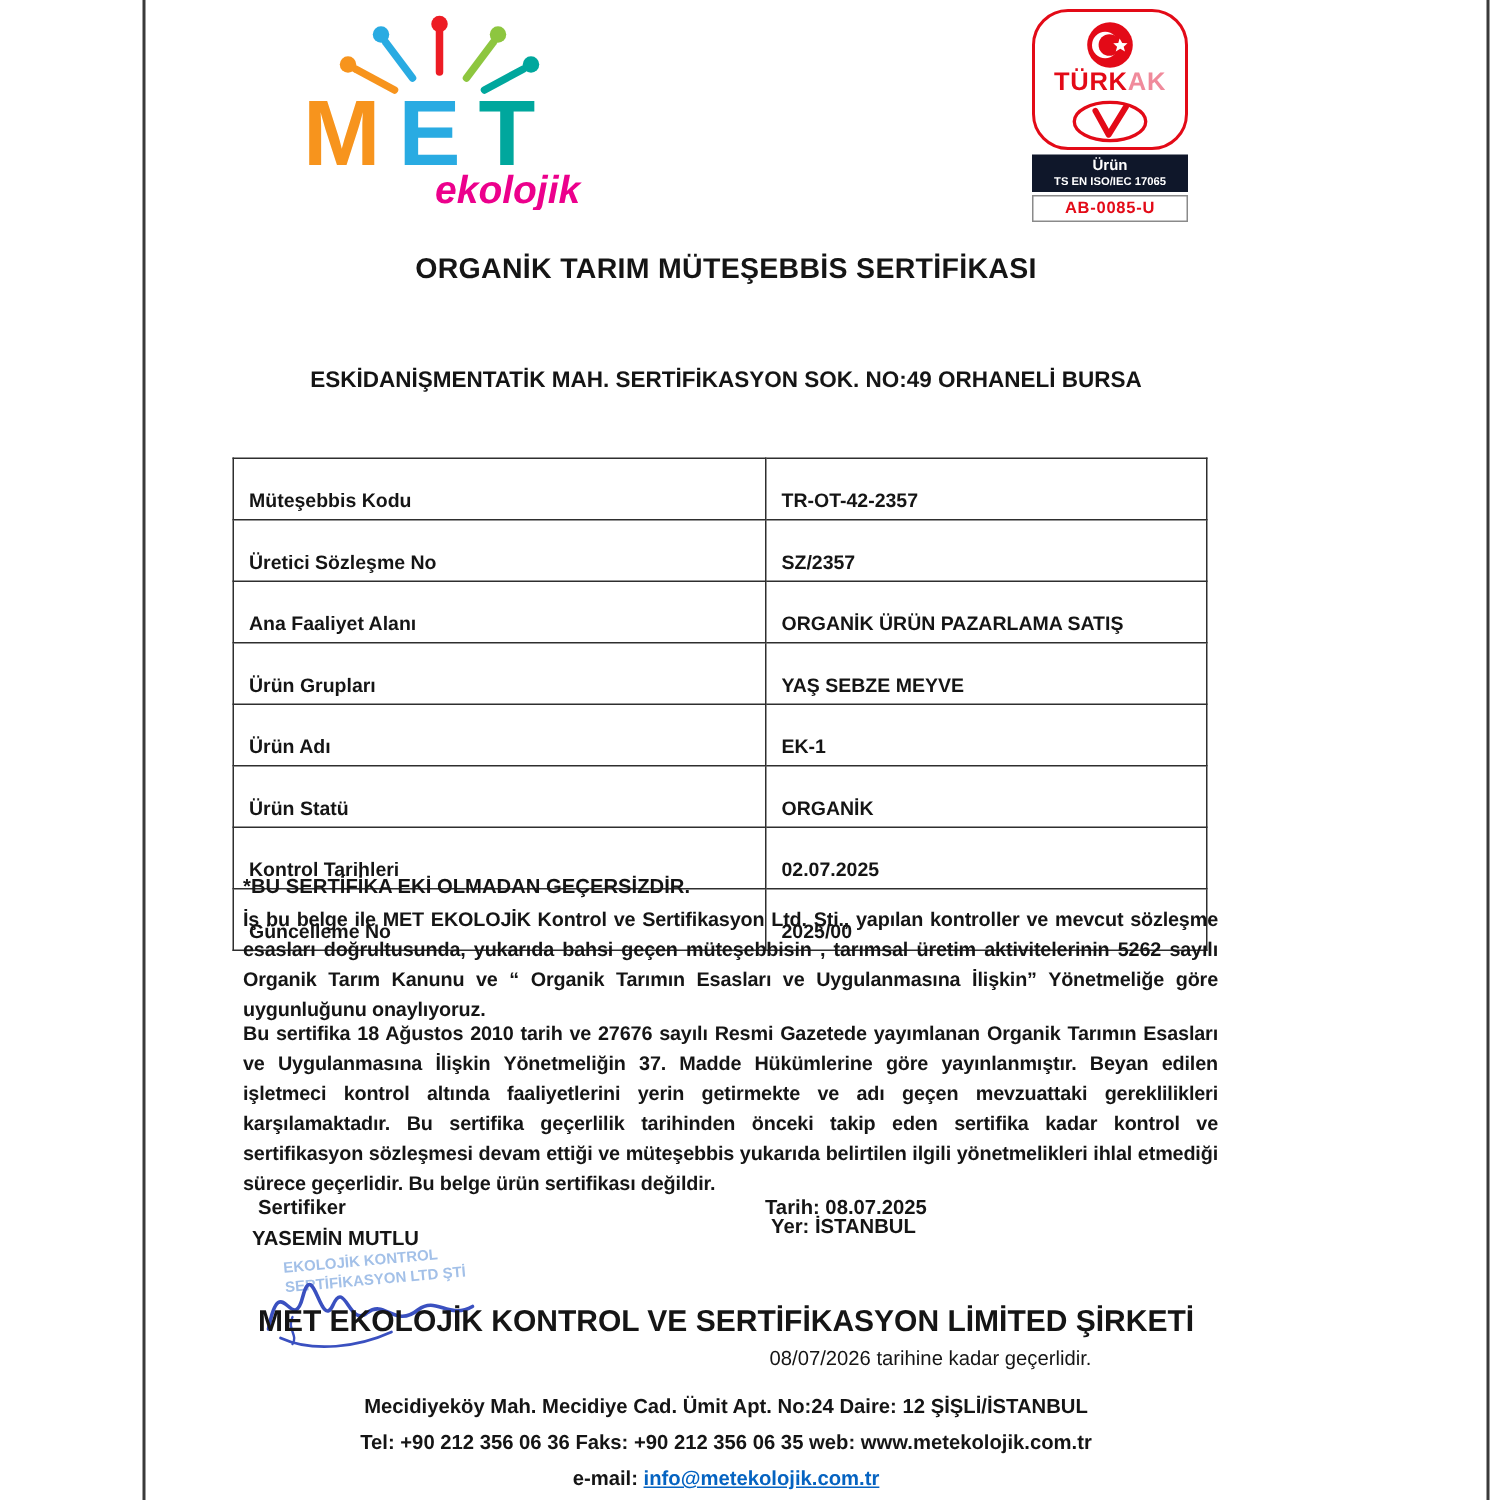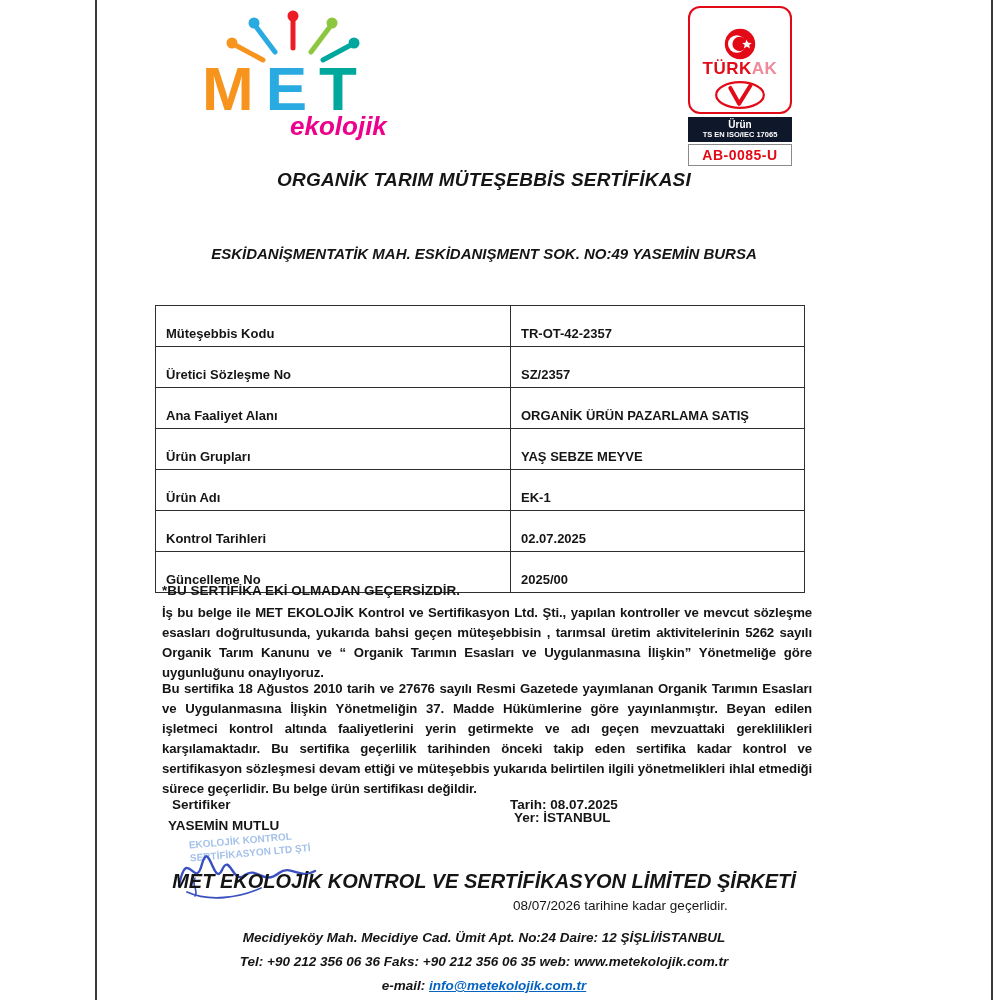"TÜRKAK" .turkak-box { border-radius: 12px -> 24px; padding: 20px 0 2px -> 6px 0 2px }
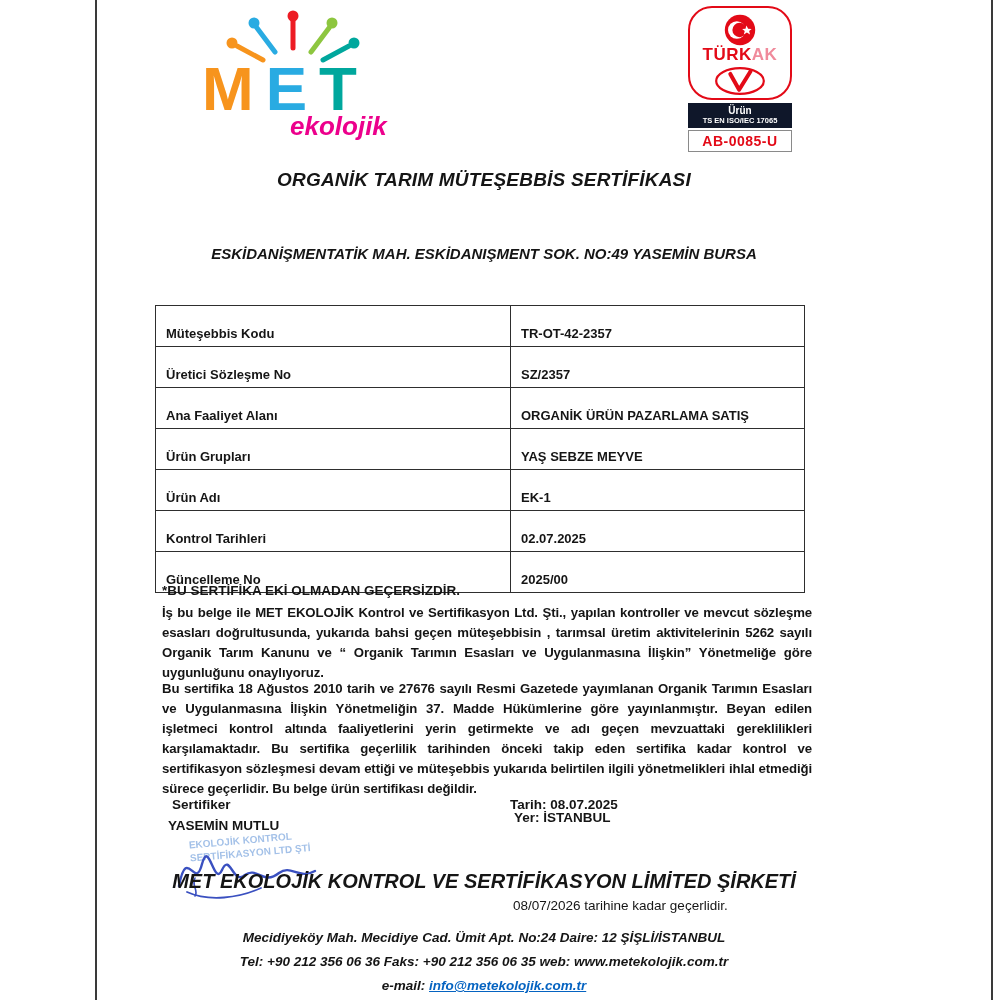"AB-0085-U" .turkak-accno { font-size: 14px -> 11px }
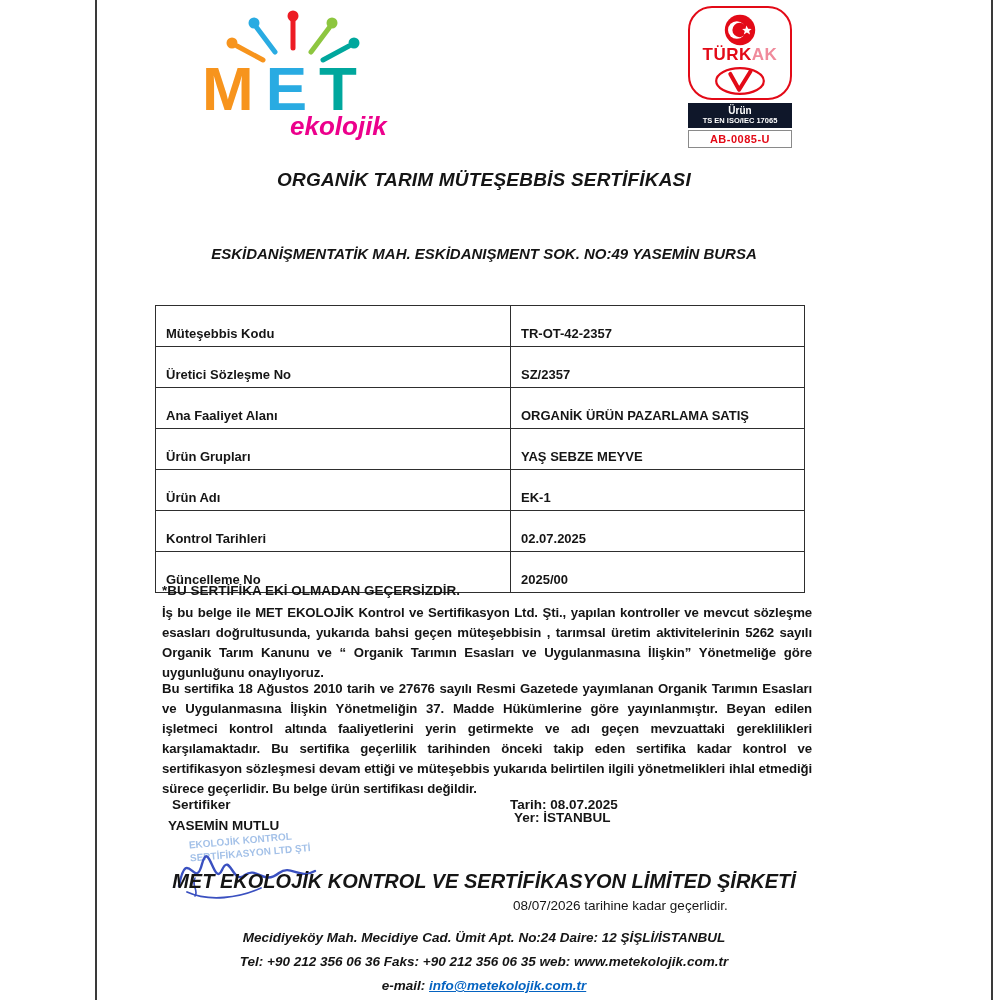"ORGANİK TARIM MÜTEŞEBBİS SERTİFİKASI" .content-col { font-style: italic -> none }
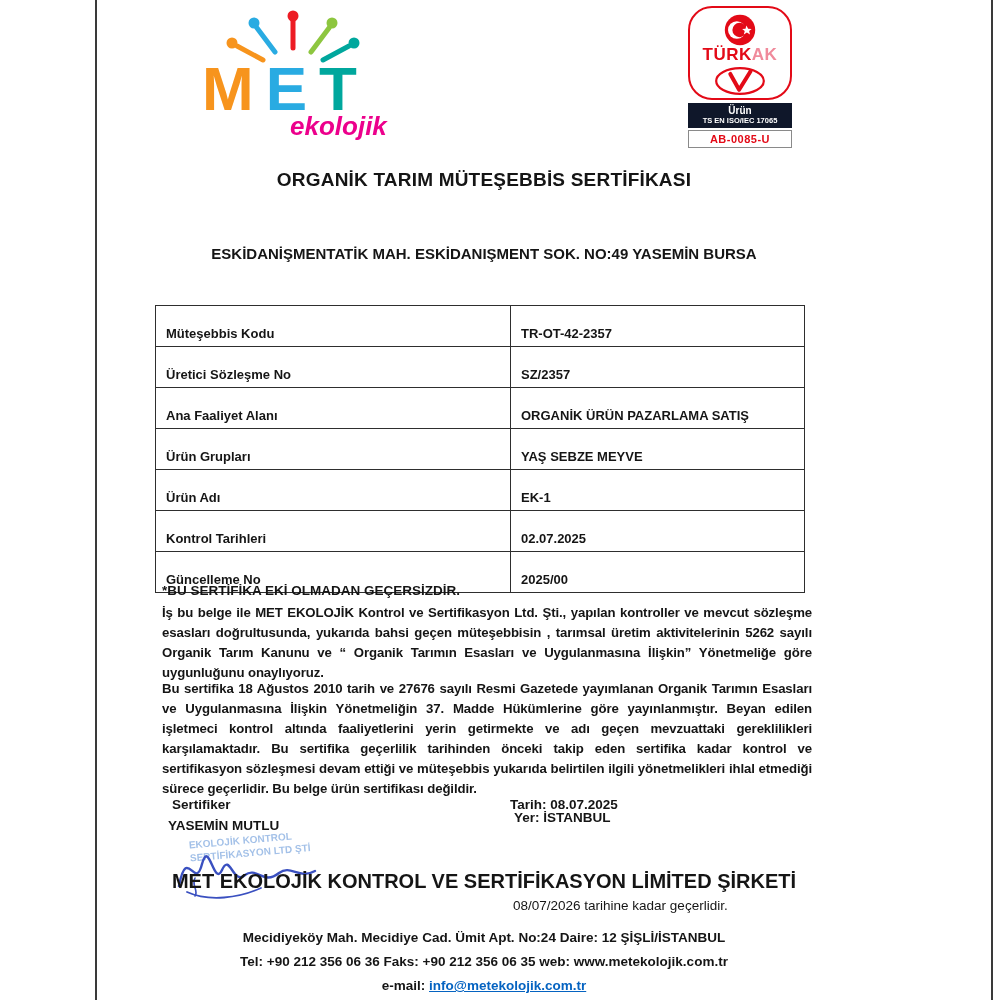"ESKİDANİŞMENTATİK MAH. ESKİDANIŞMENT" div.abs { text: ESKİDANIŞMENT SOK. NO:49 YASEMİN -> SERTİFİKASYON SOK. NO:49 ORHANELİ }
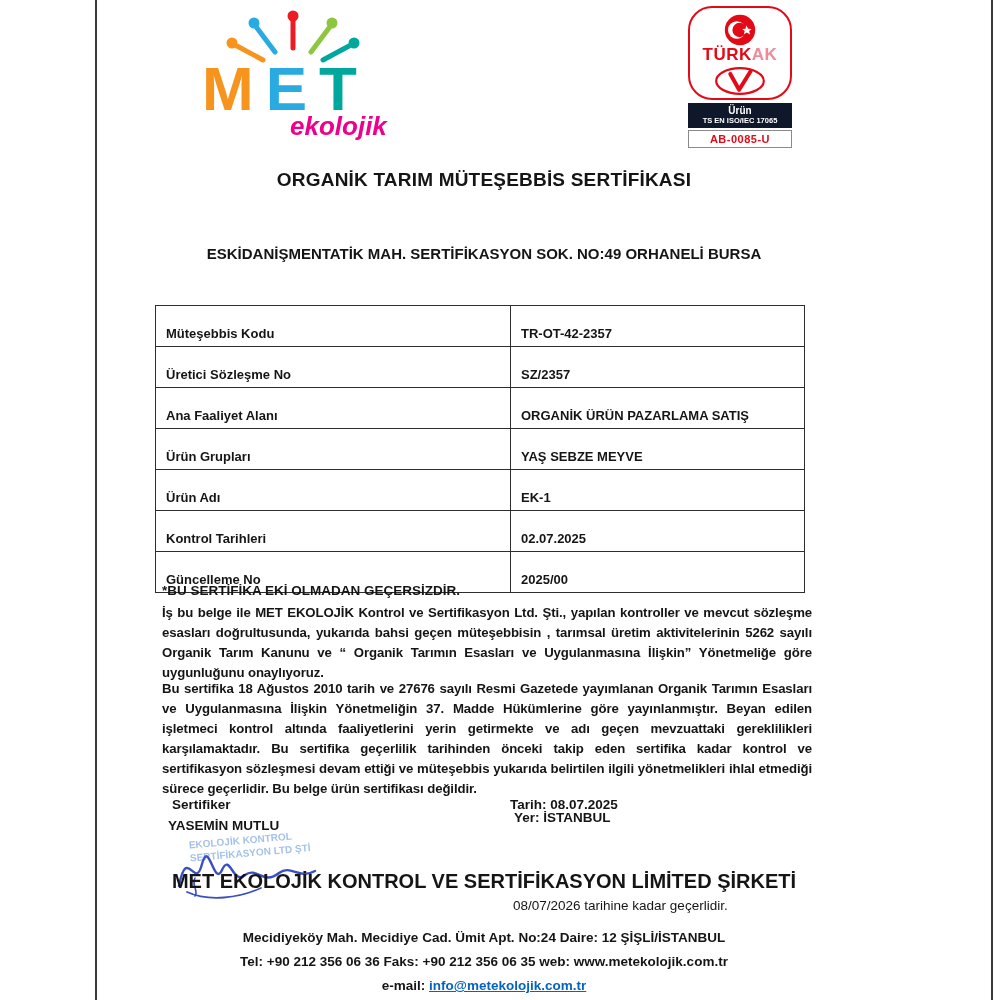"Ürün Statü" tr { html: none -> <tr> <td>Ürün Statü</td> <td>ORGANİK</td> </tr> }
